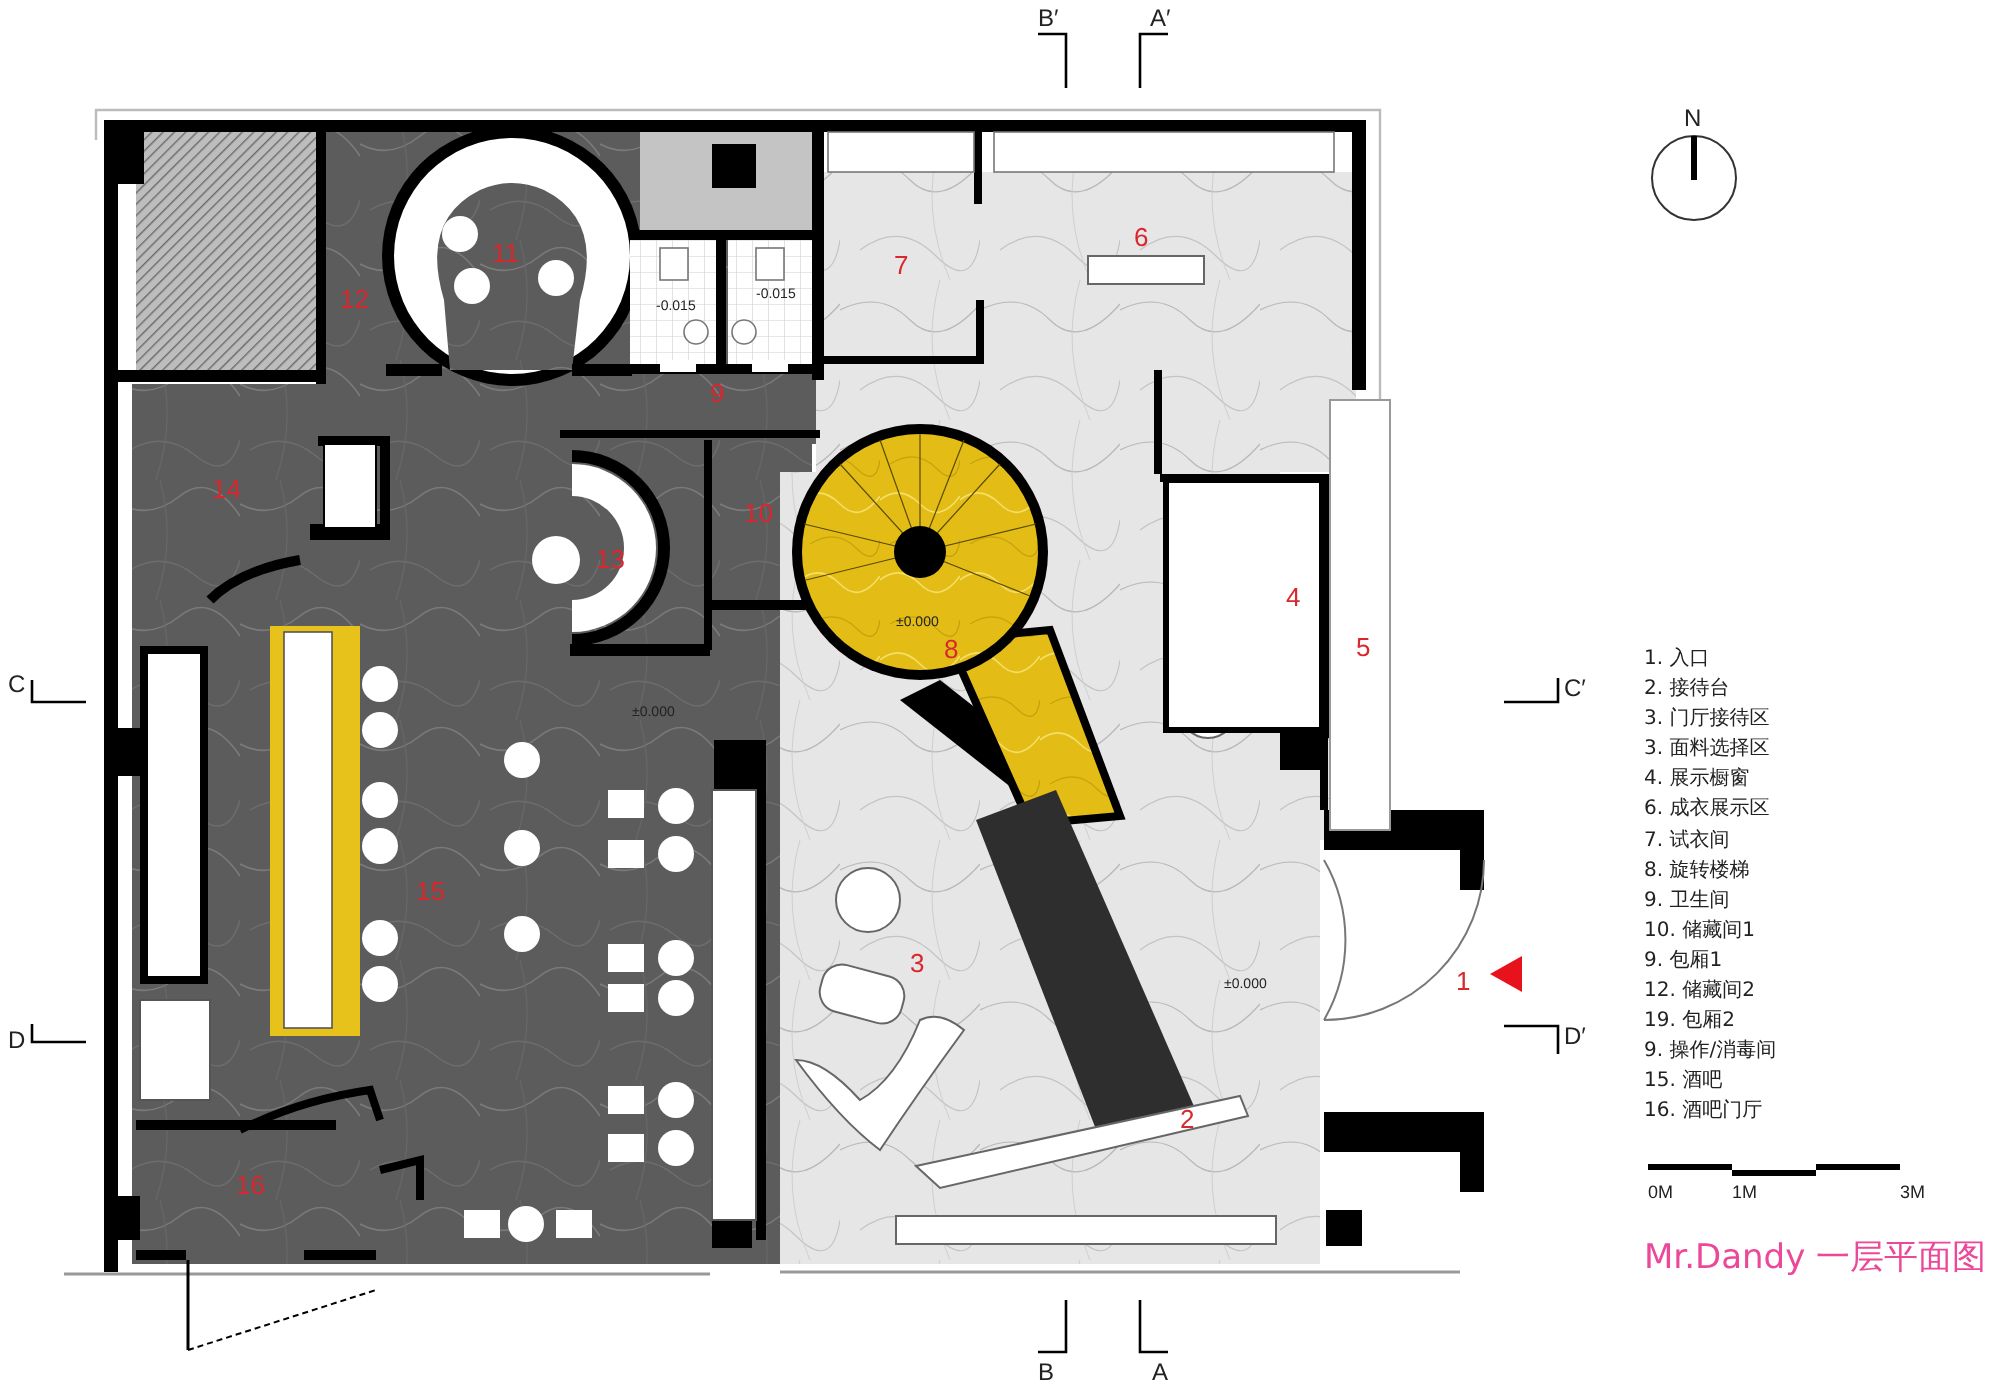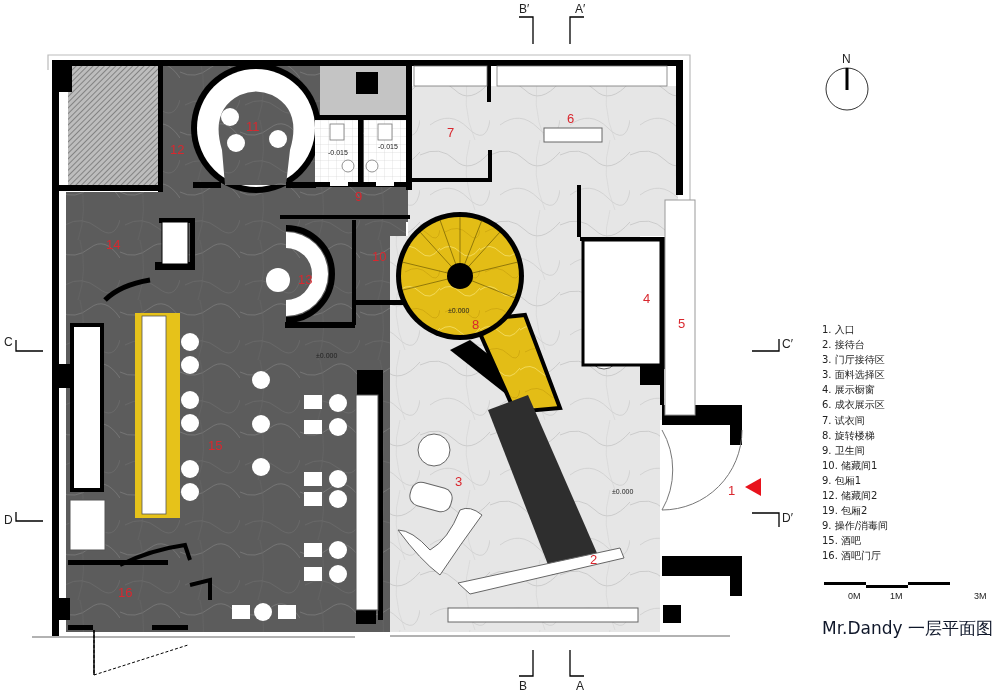"0M" .scale-lbl { margin-left: 24px -> none }
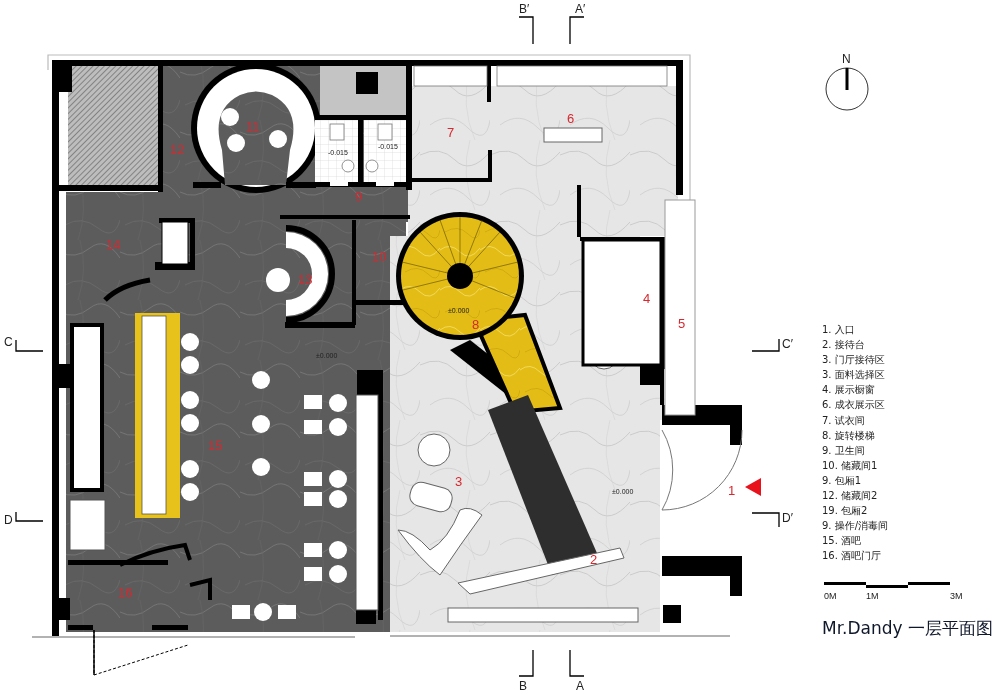"Mr.Dandy 一层平面图" .title { color: #0f172a -> #ec4899 }
